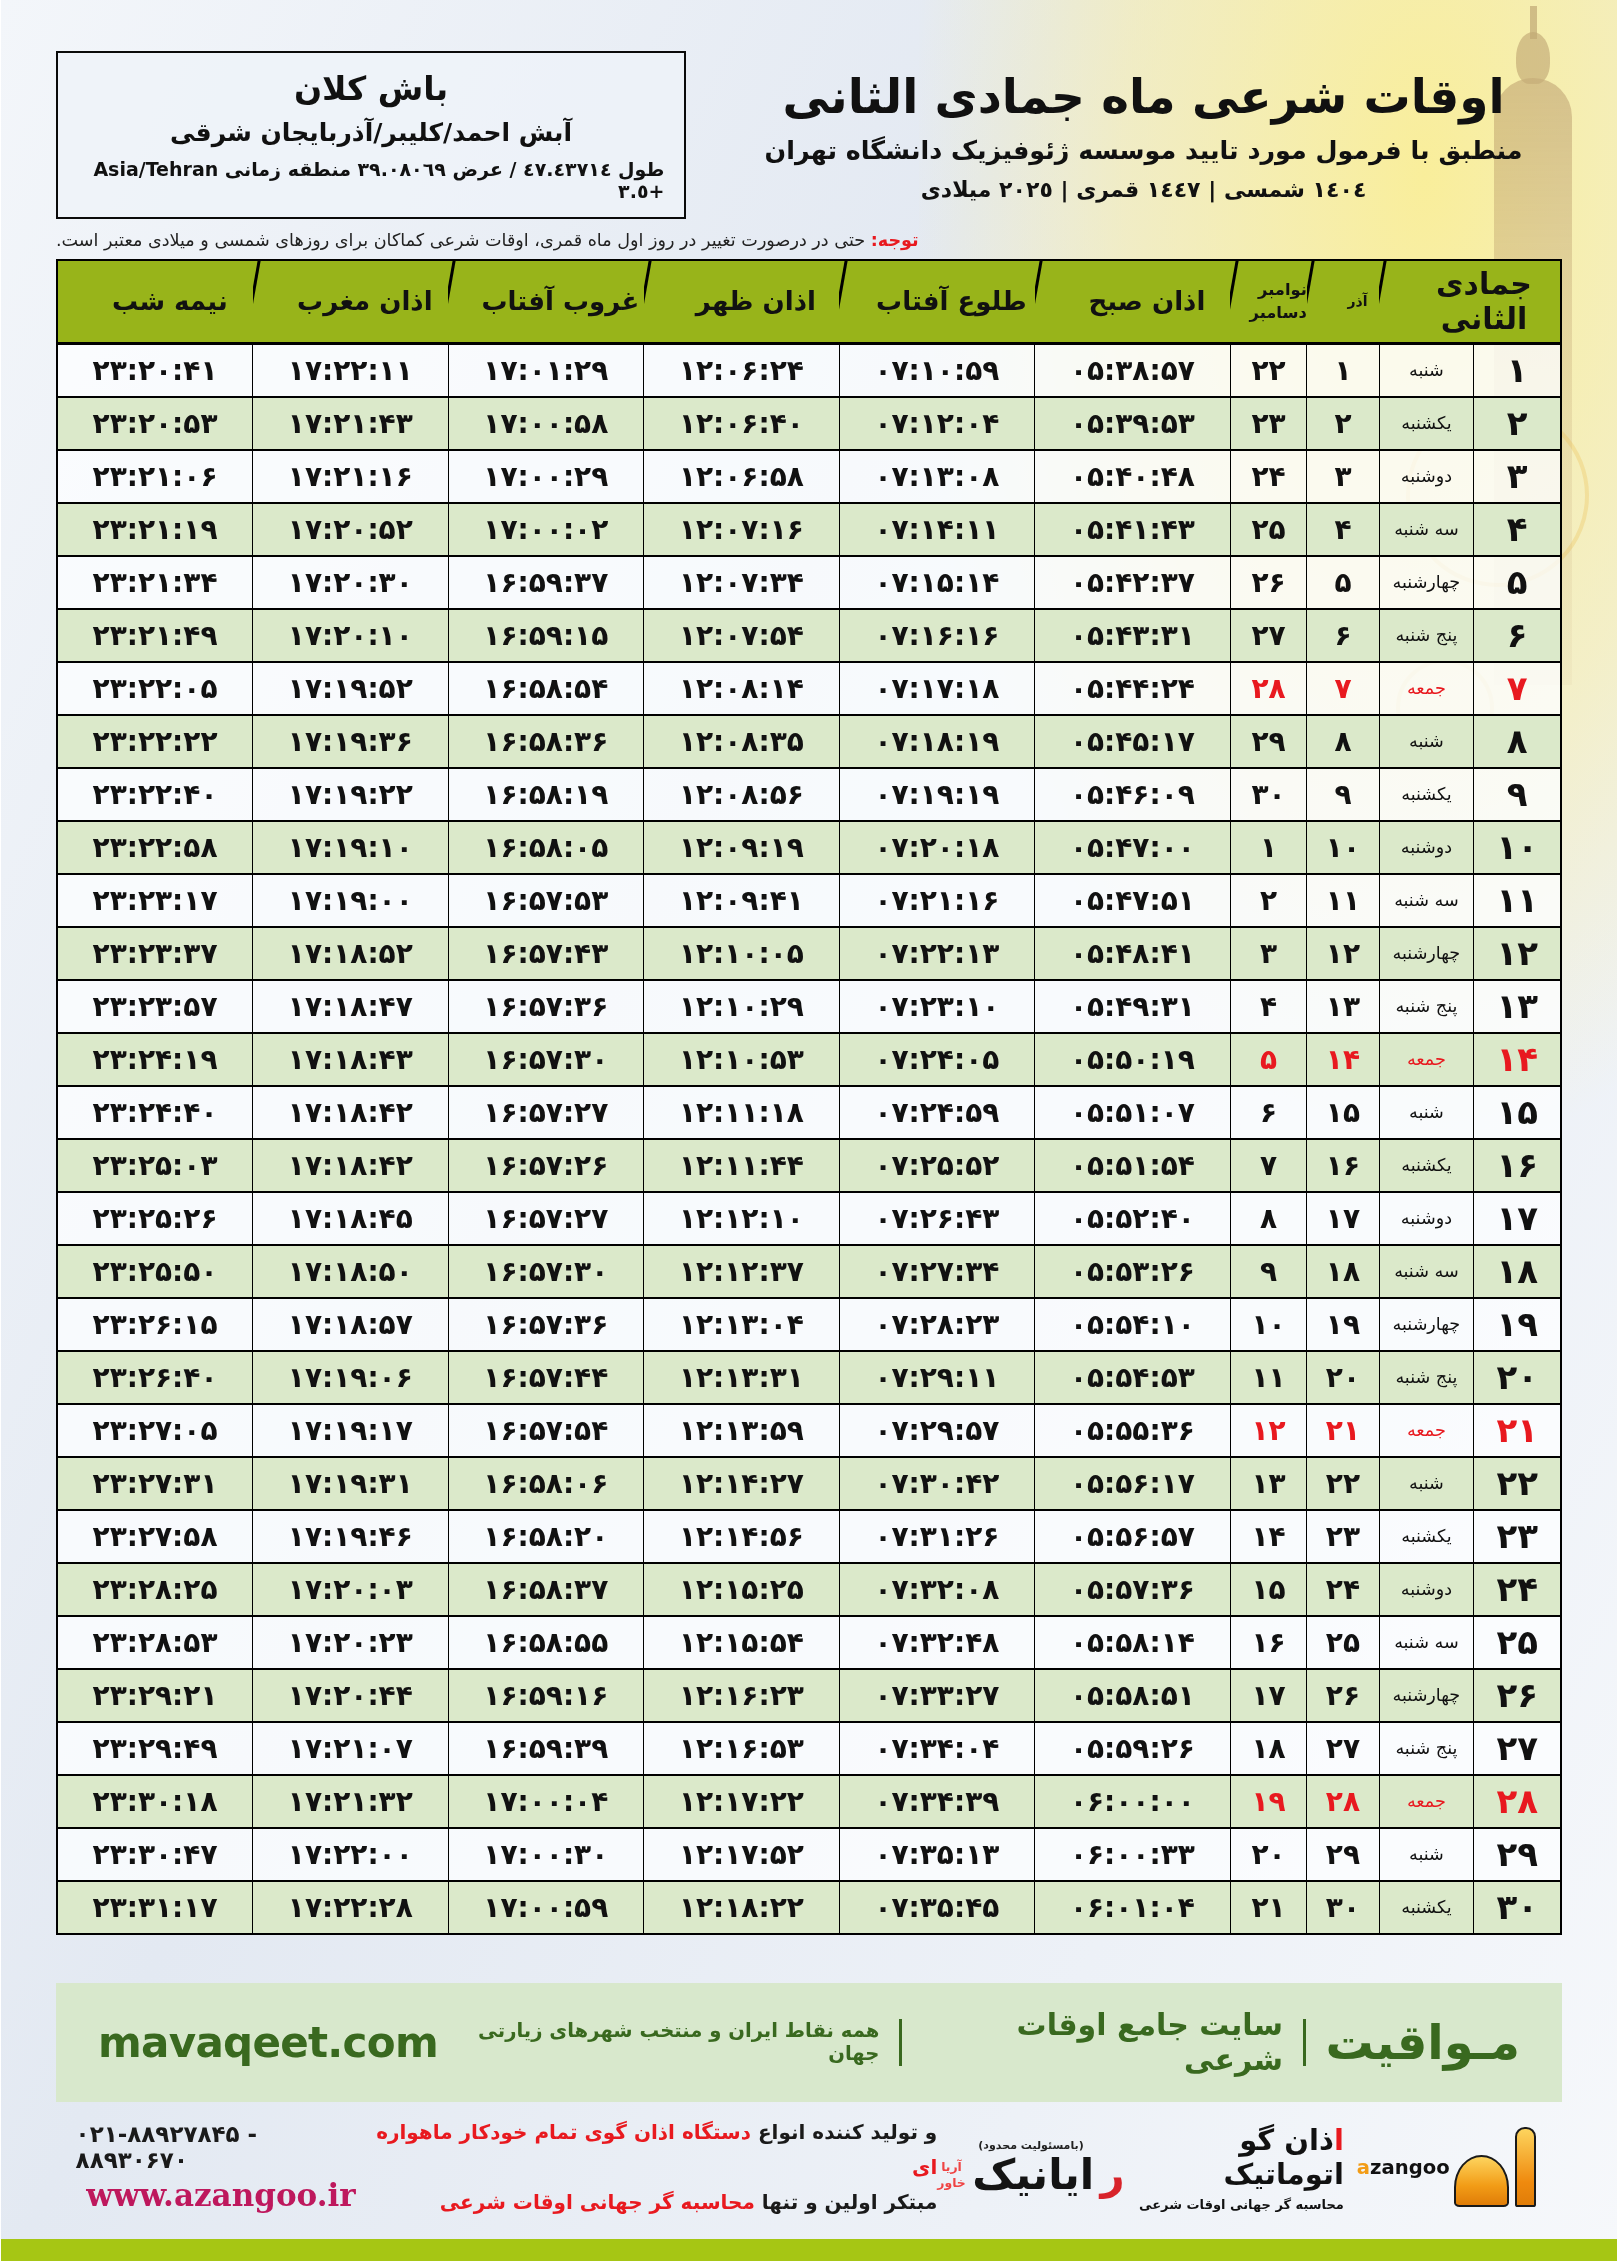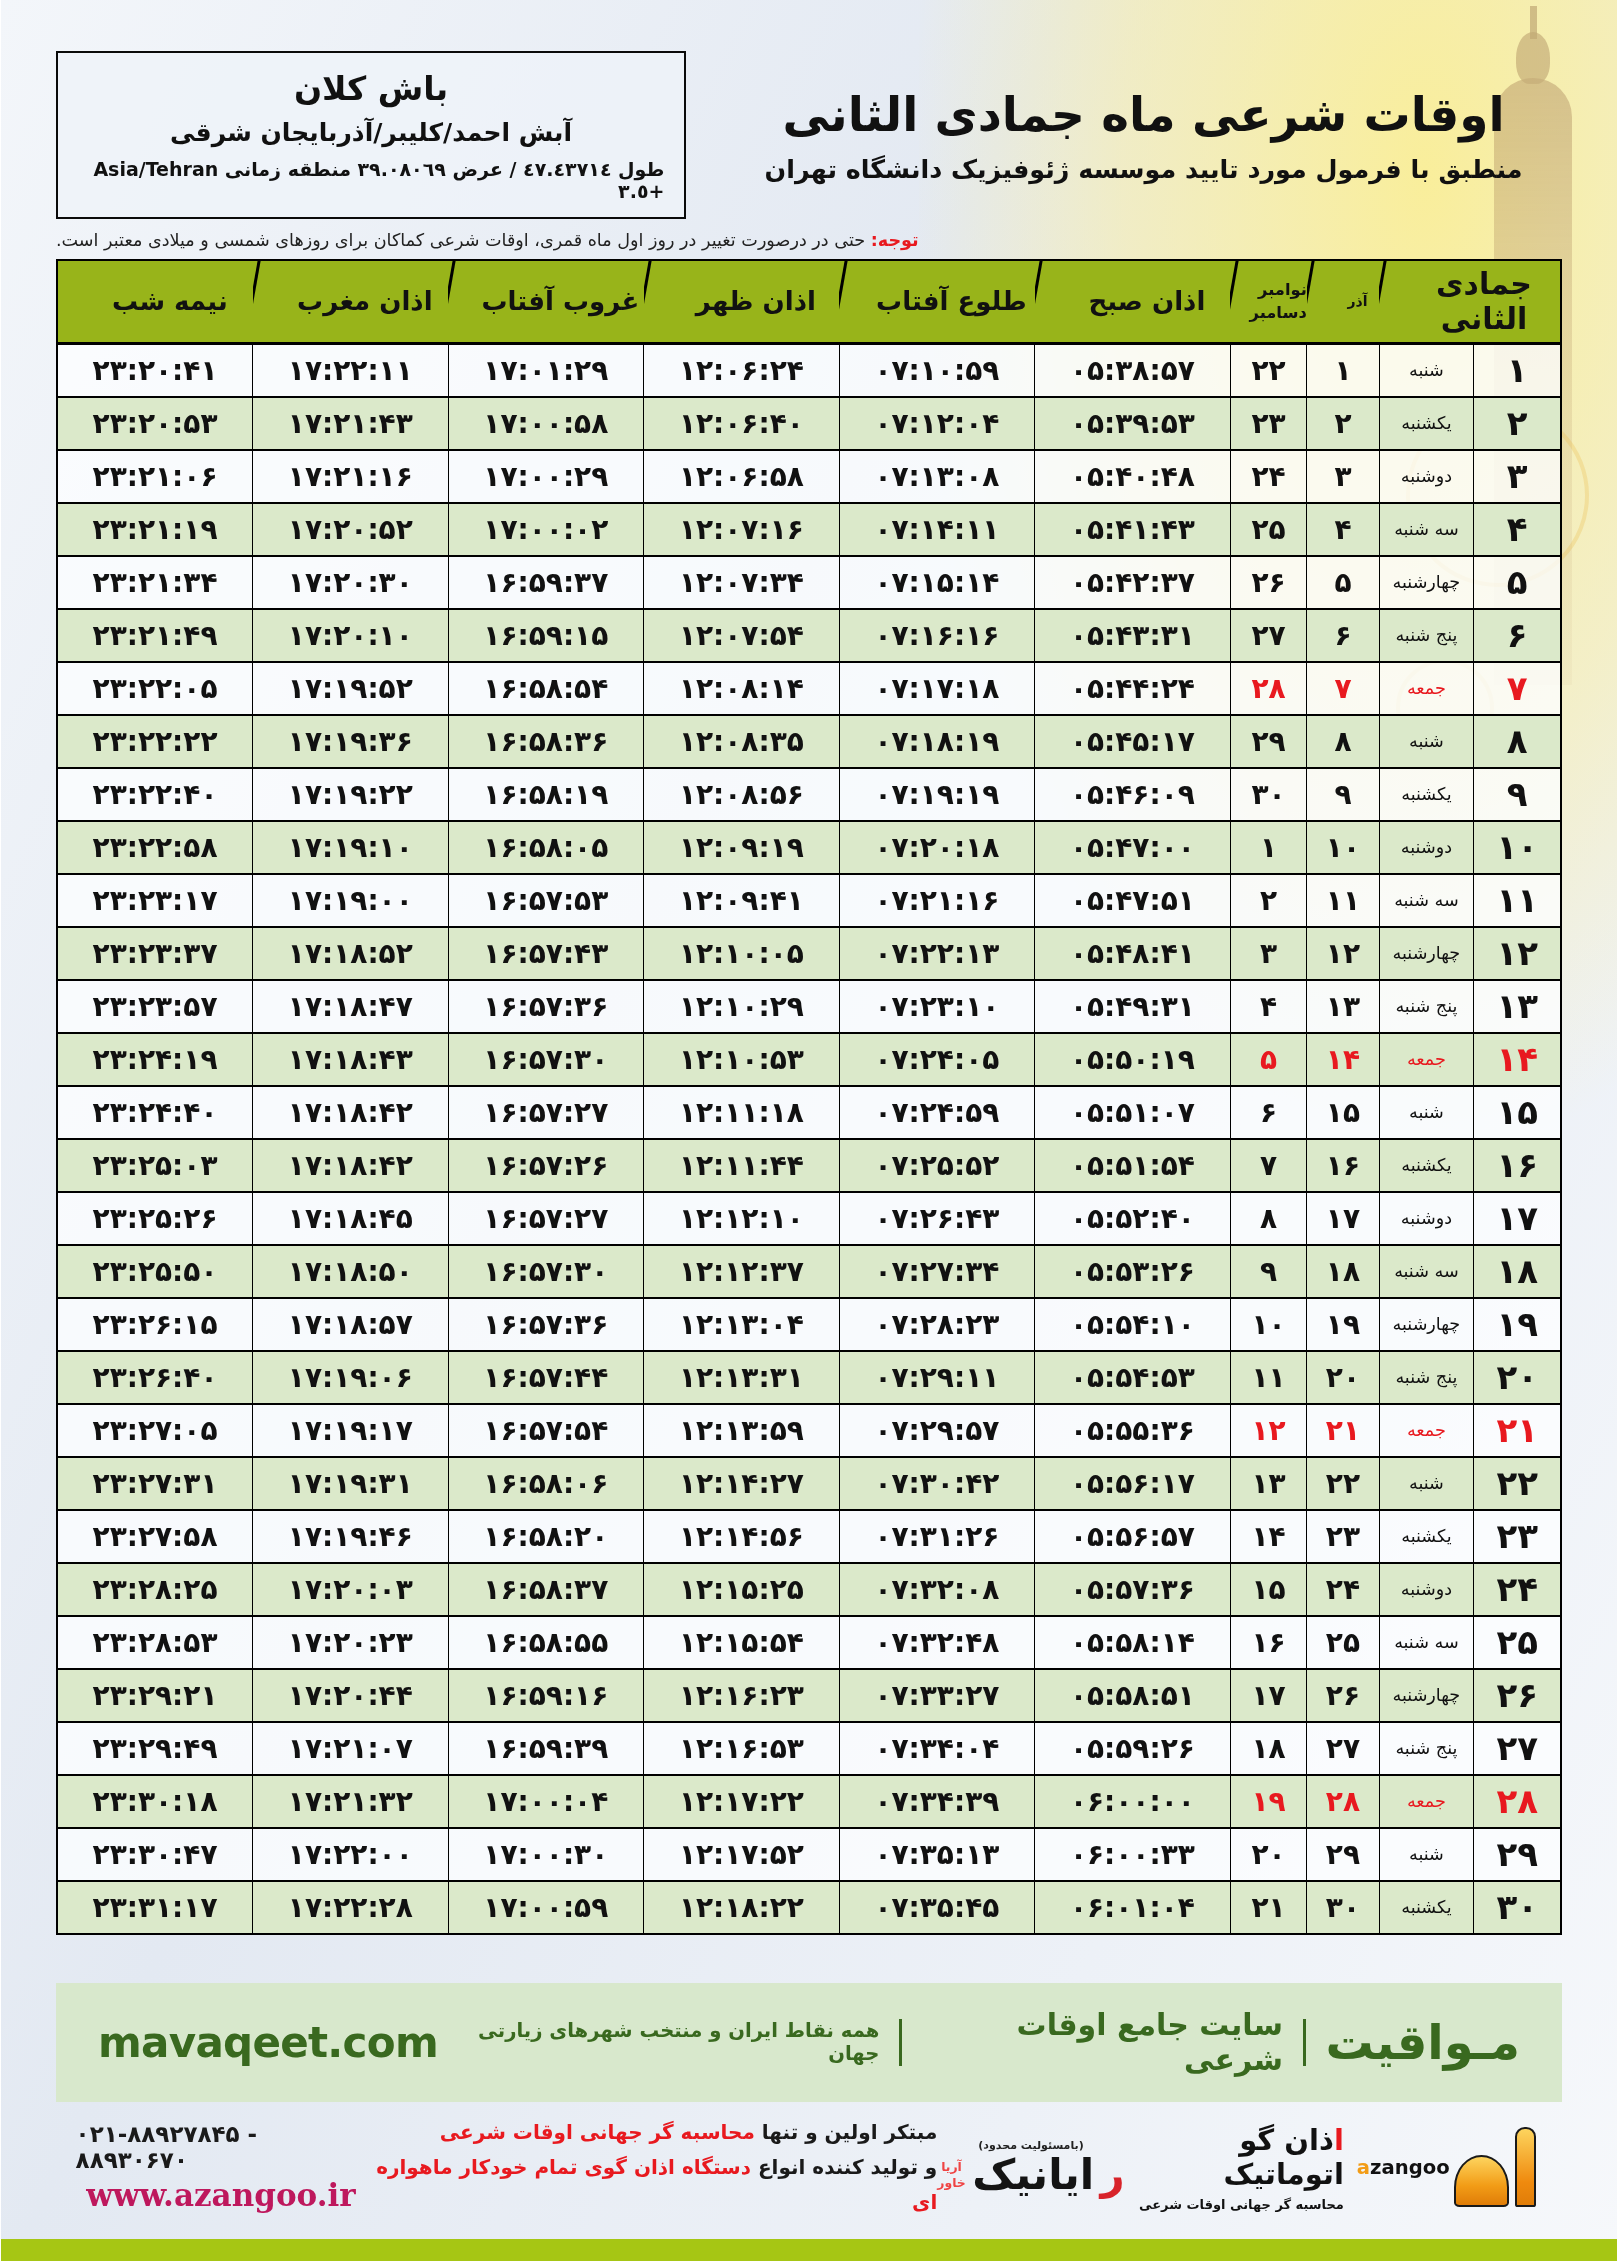"١٤٠٤ شمسی | ١٤٤٧ قمری" div.page-dates { html: none -> <div>١٤٠٤ شمسی | ١٤٤٧ قمری | ٢٠٢٥ میلادی</div> }
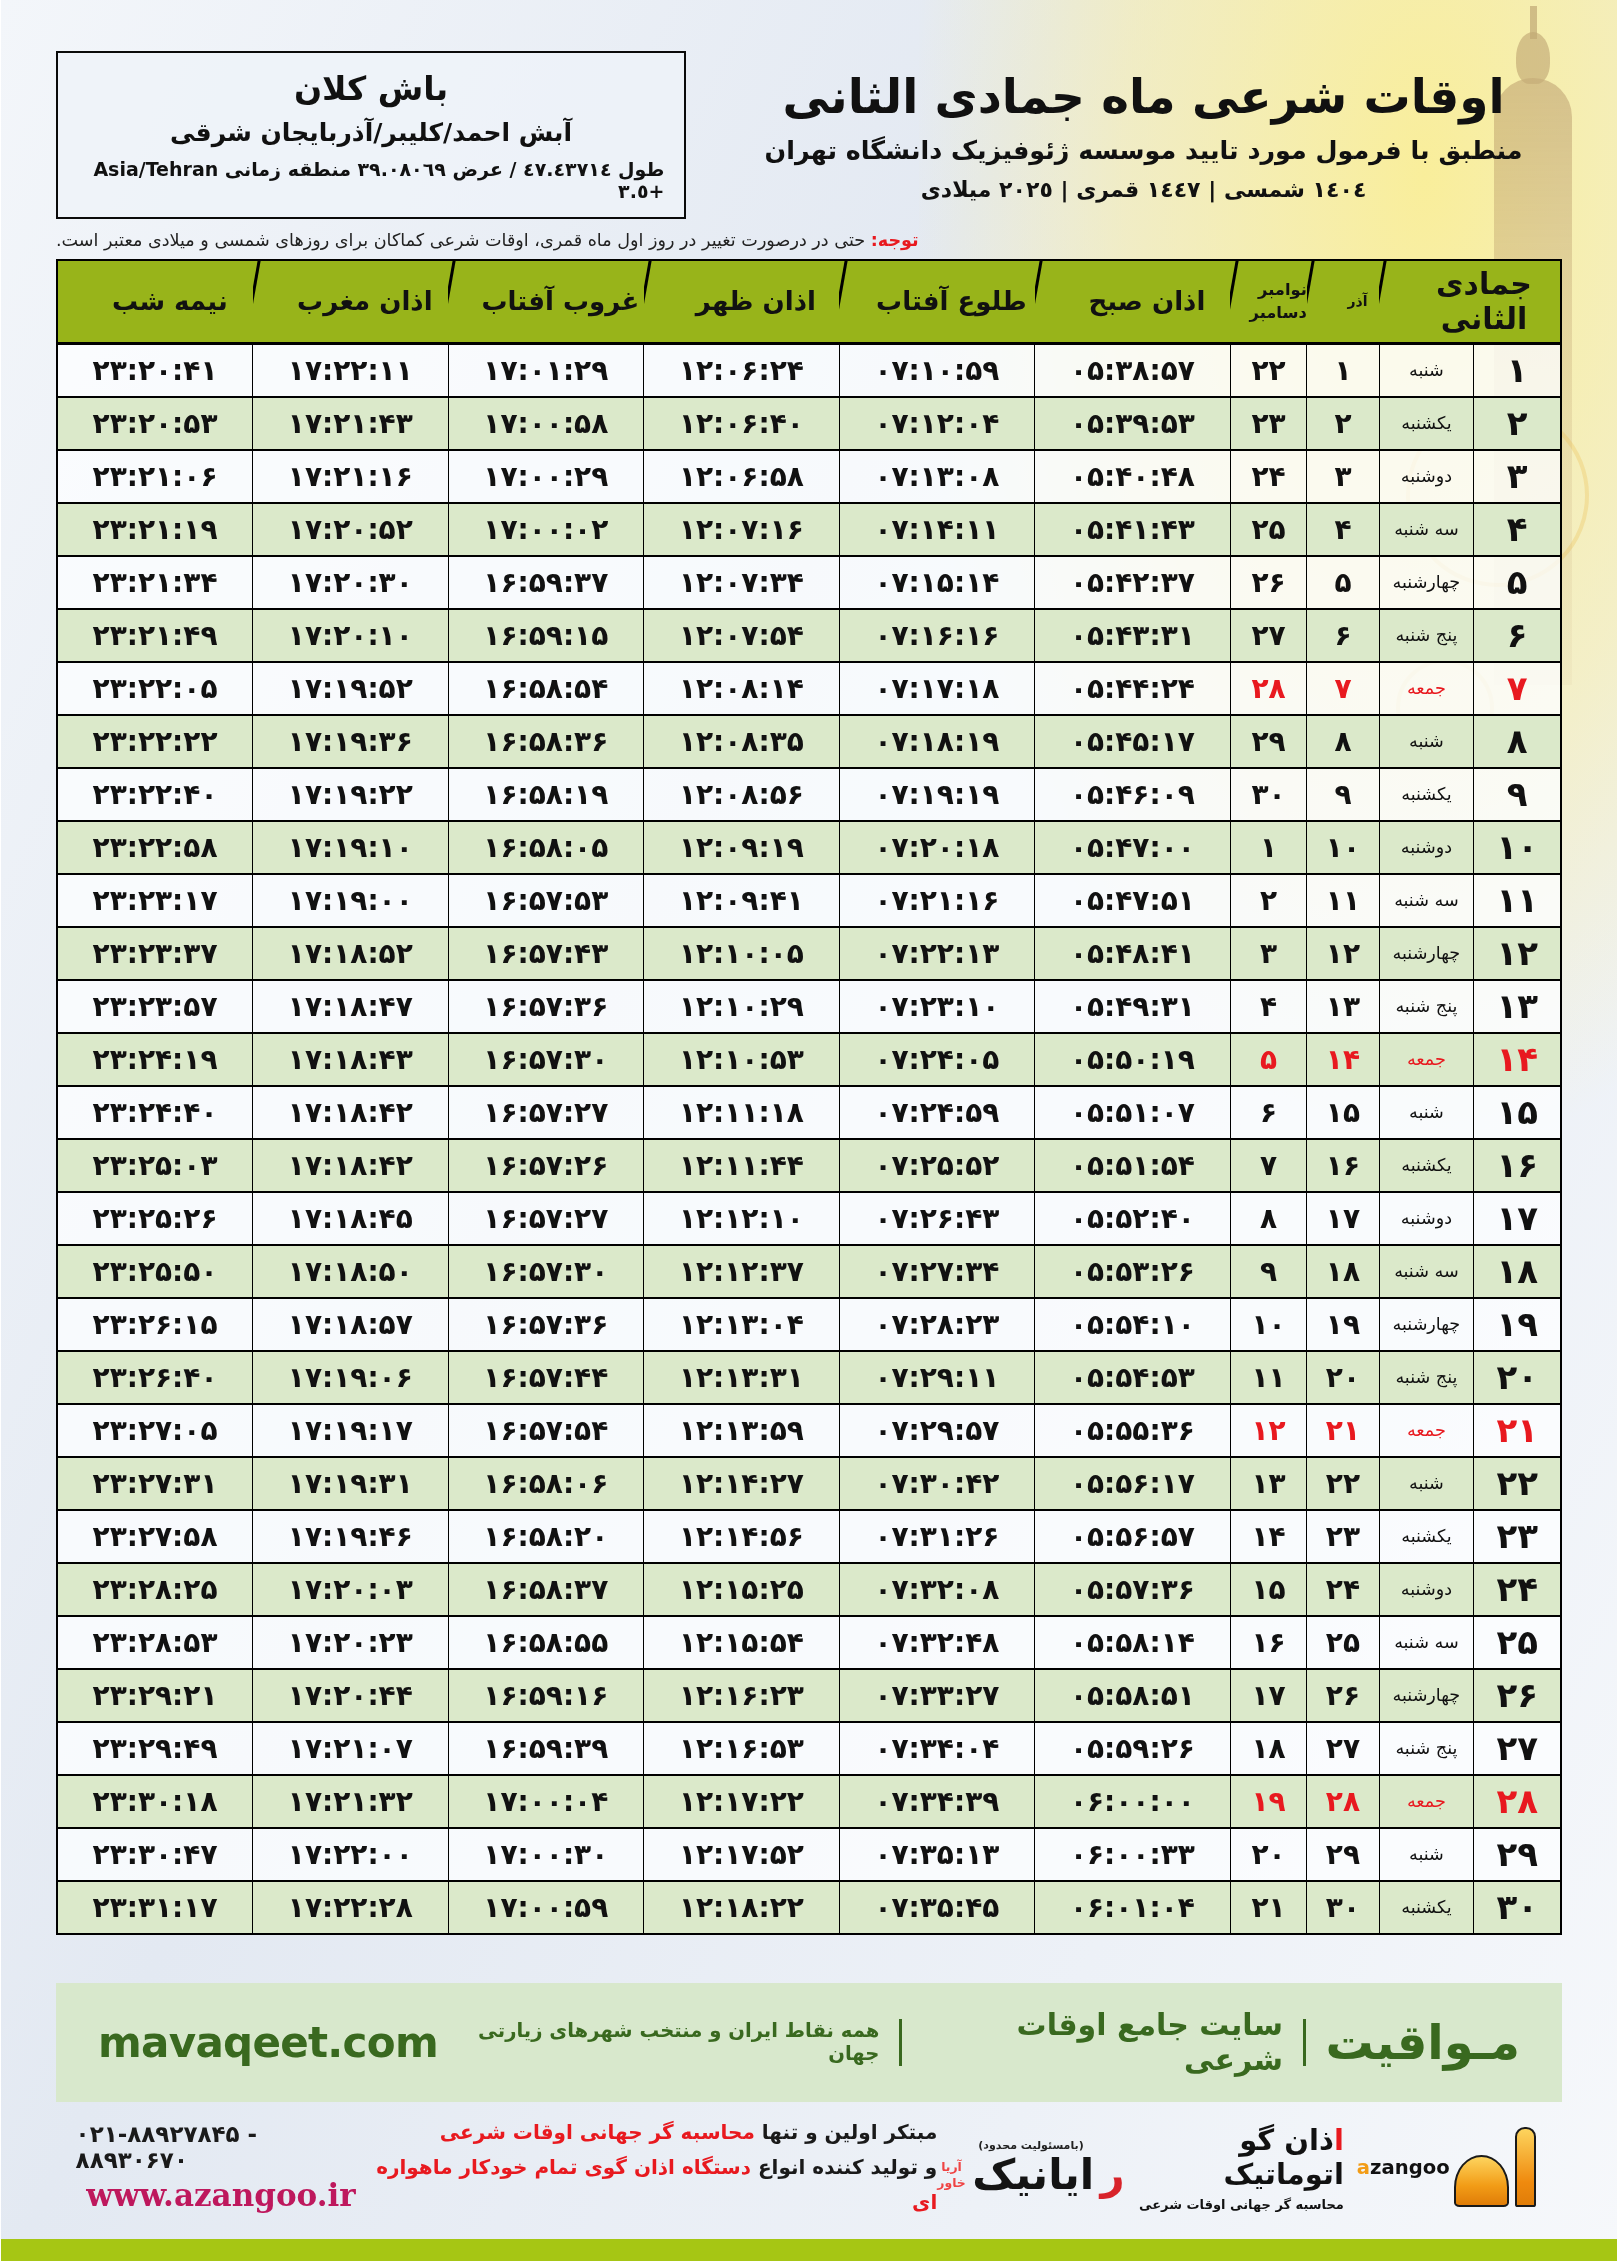"مبتکر اولین و تنها محاسبه" div { order: before "و تولید کننده انواع دستگاه" -> after "و تولید کننده انواع دستگاه" }
